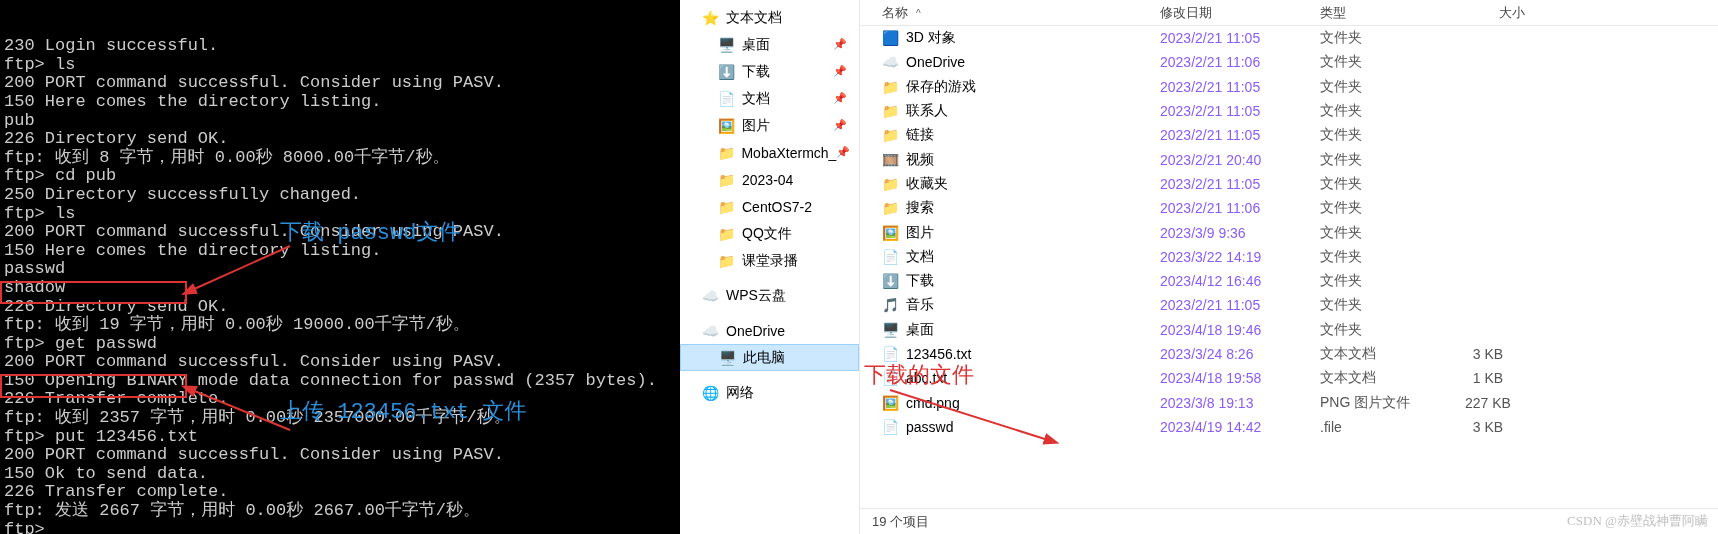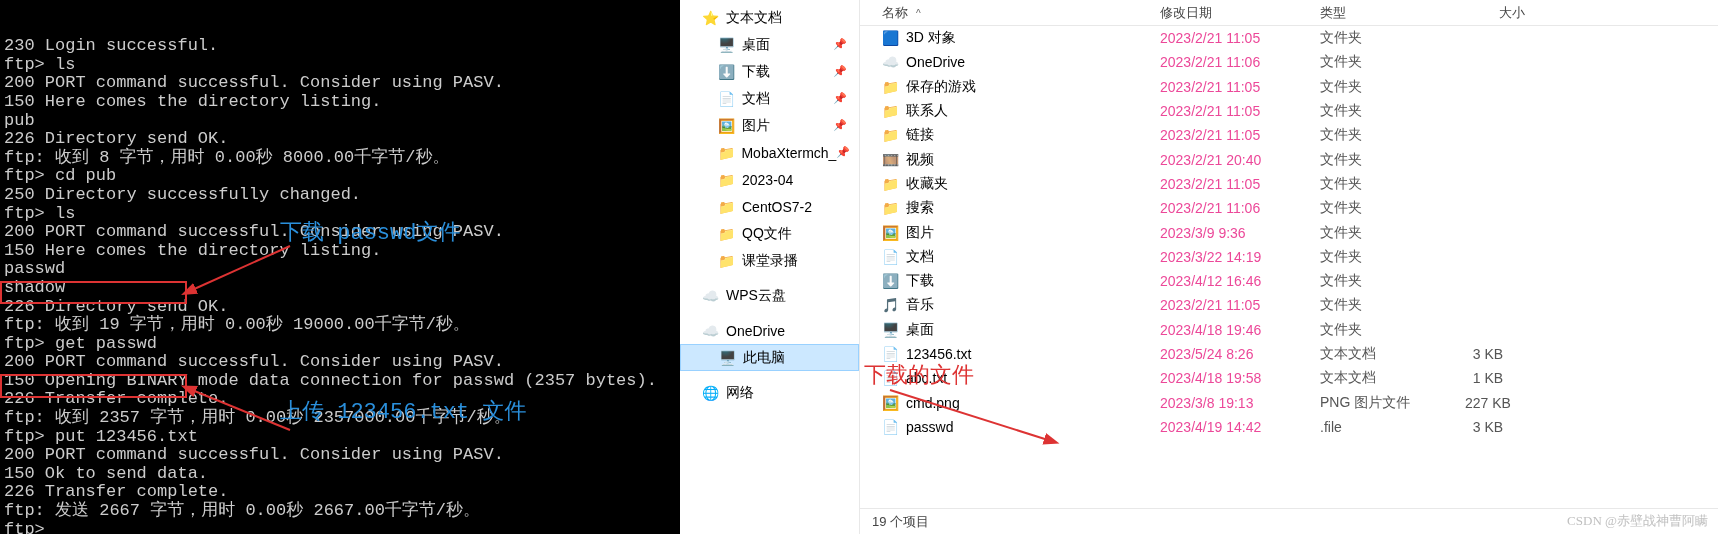"2023/2/21 11:05" .c-date { color: #ec4899 -> #8b5cf6 }
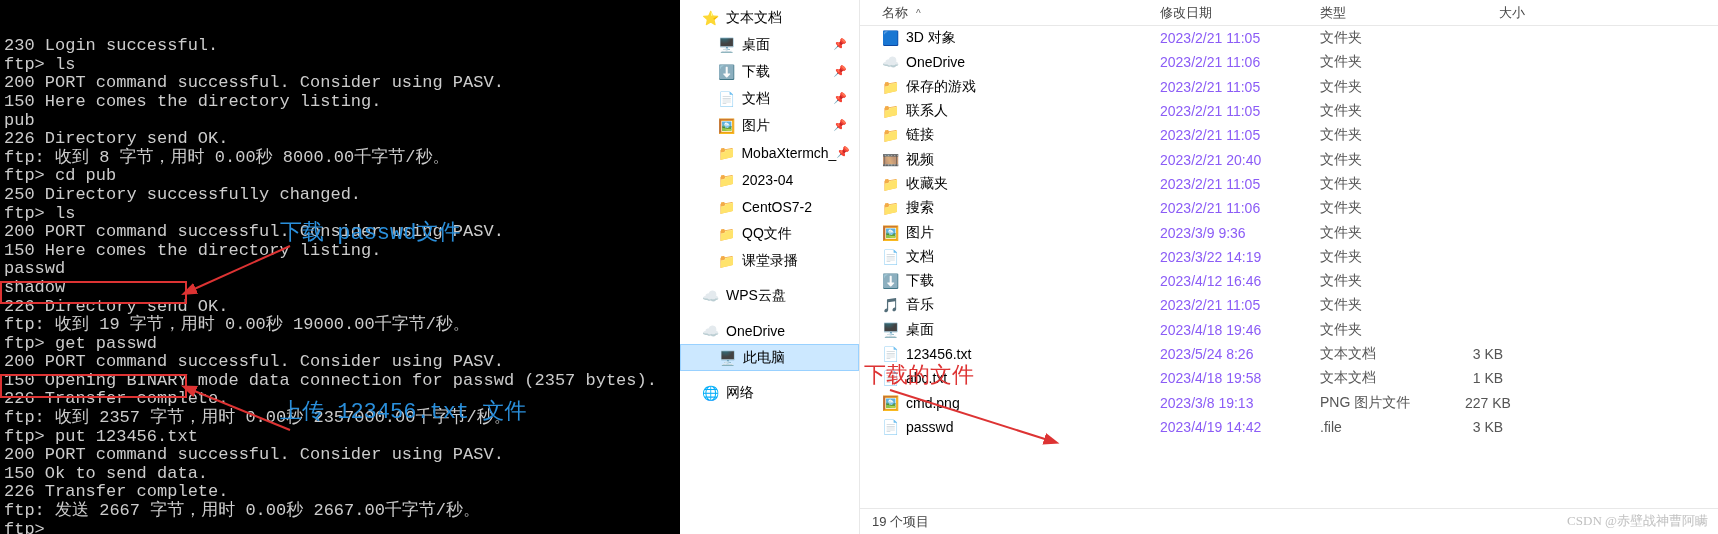"2023/5/24 8:26" div.c-date { text: 2023/5/24 -> 2023/3/24 }
